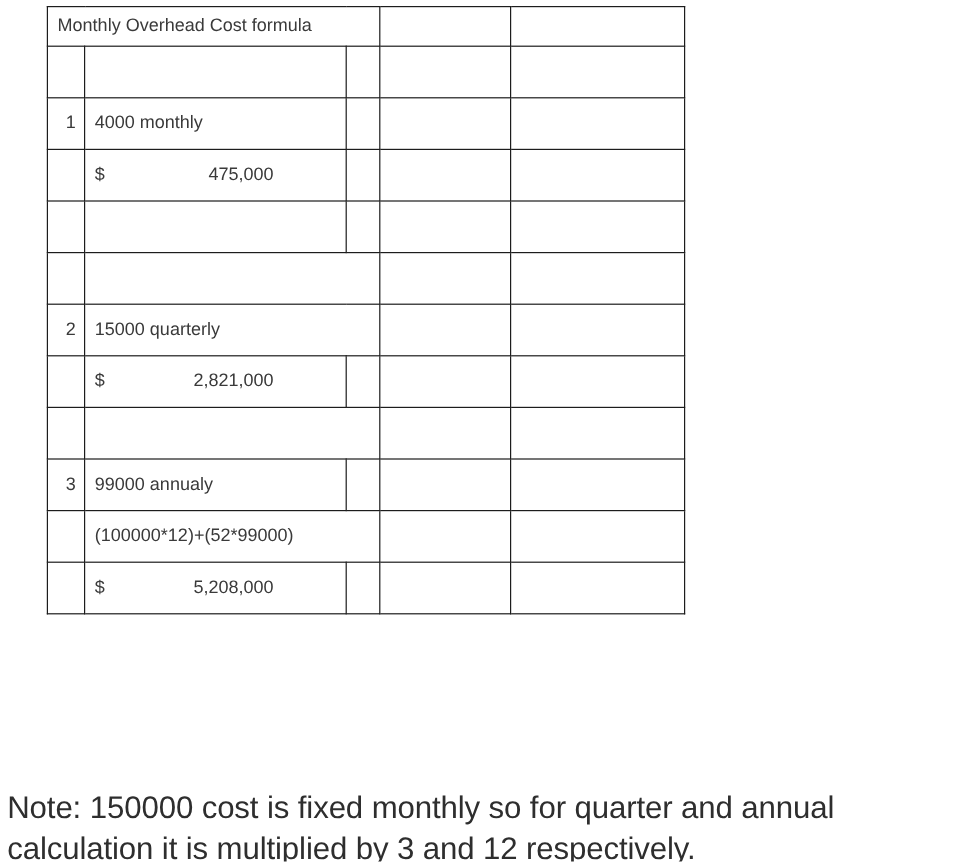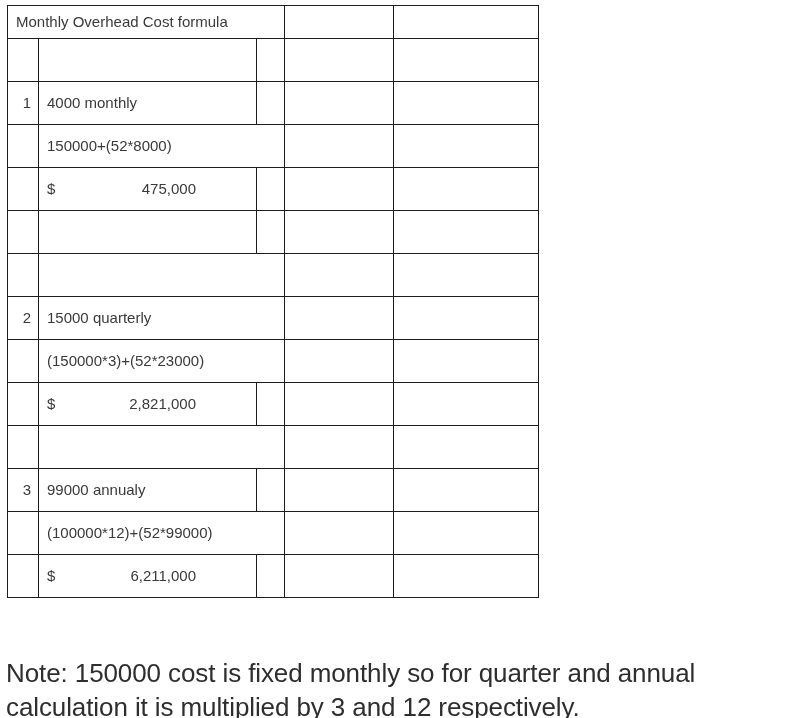"Monthly Overhead Cost formula" table.grid { margin-left: none -> 32px }
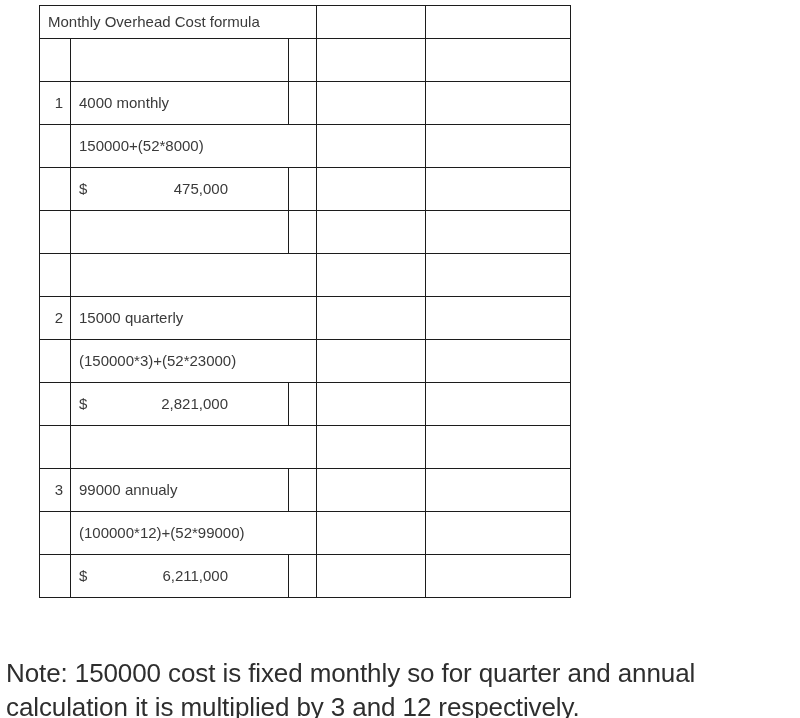"150000+(52*8000)" tr { html: <tr> <td></td> <td>150000+(52*8000)</td> <td></td> <td></td> </tr> -> none }
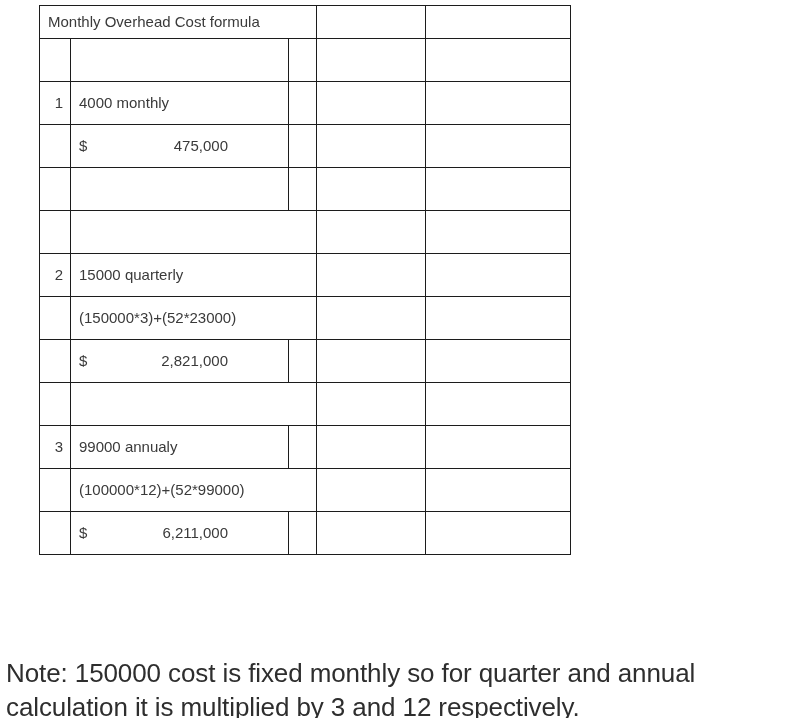"(150000*3)+(52*23000)" tr { html: <tr> <td></td> <td>(150000*3)+(52*23000)</td> <td></td> <td></td> </tr> -> none }
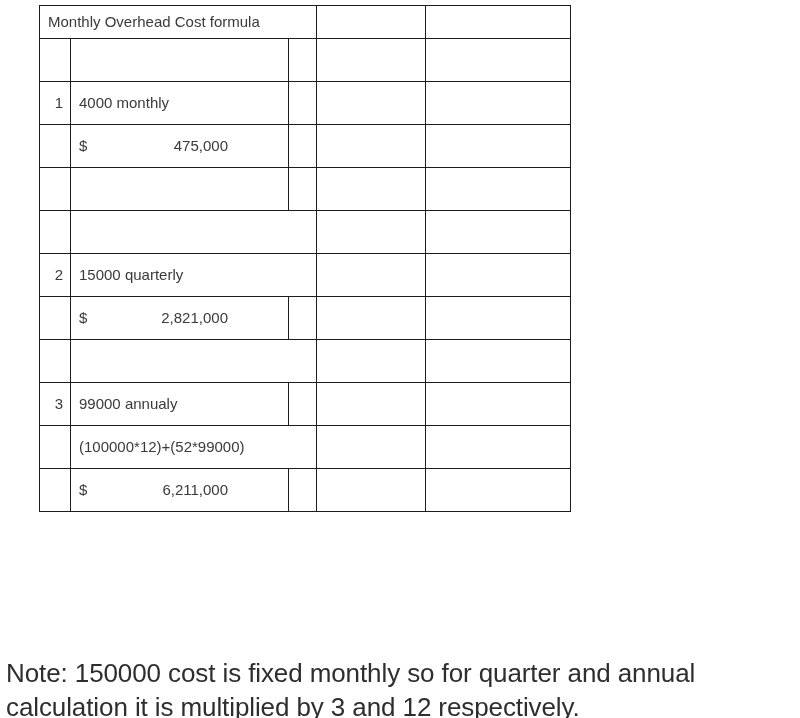"6,211,000" span { text: 6,211,000 -> 5,208,000 }
